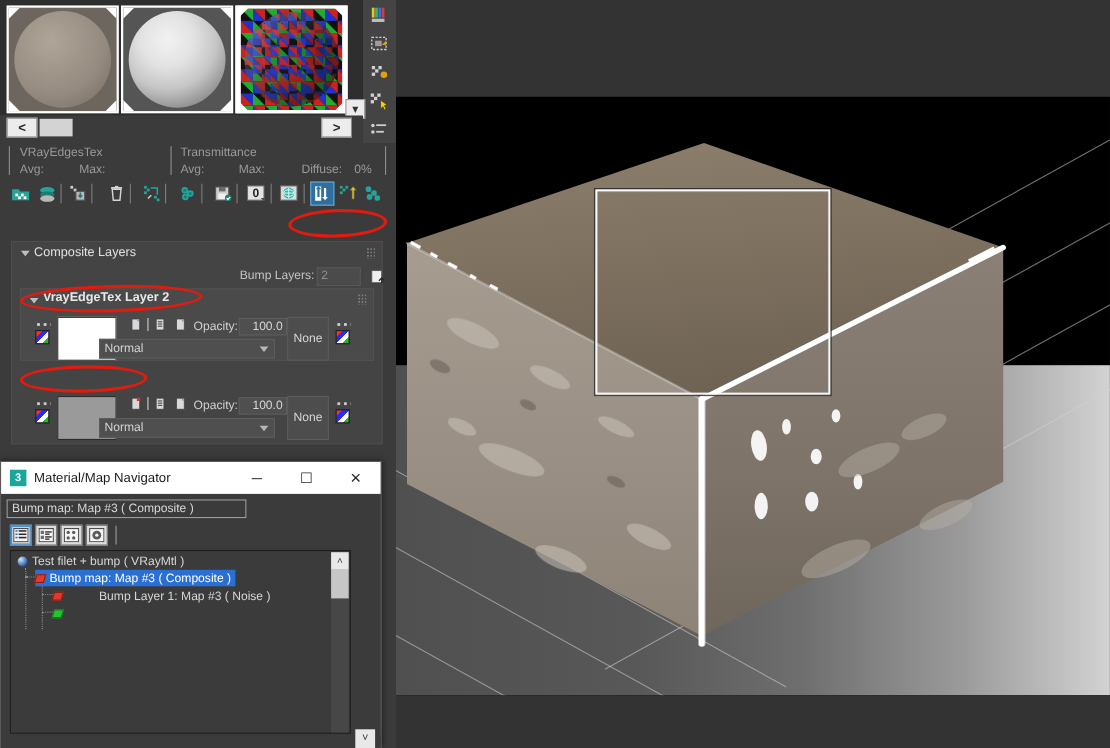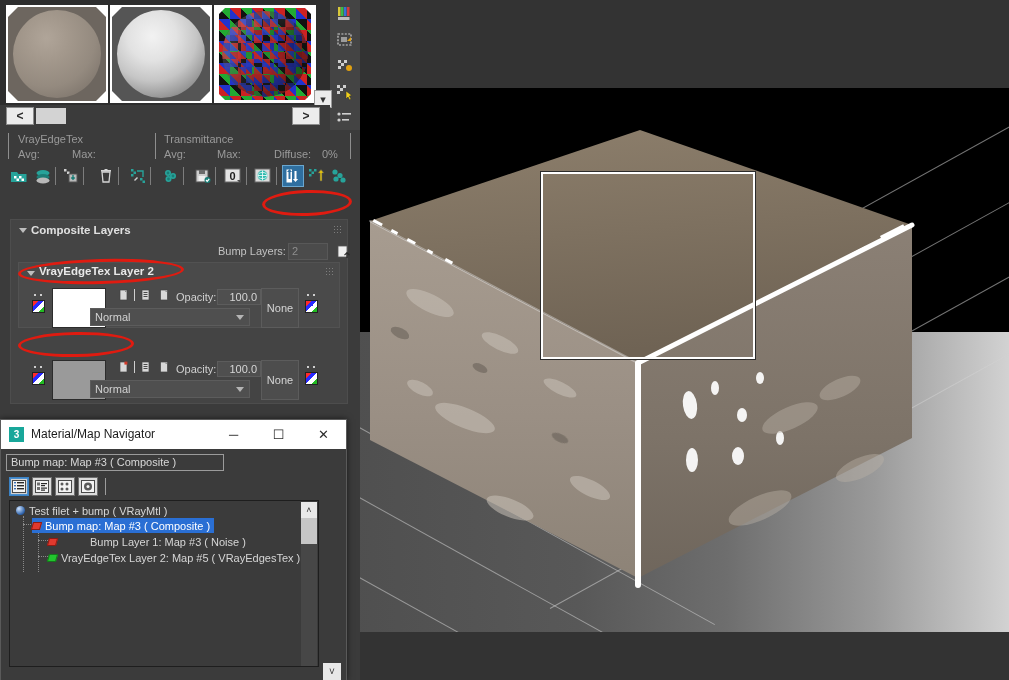"VrayEdgeTex" div.lbl { text: VrayEdgeTex -> VRayEdgesTex }
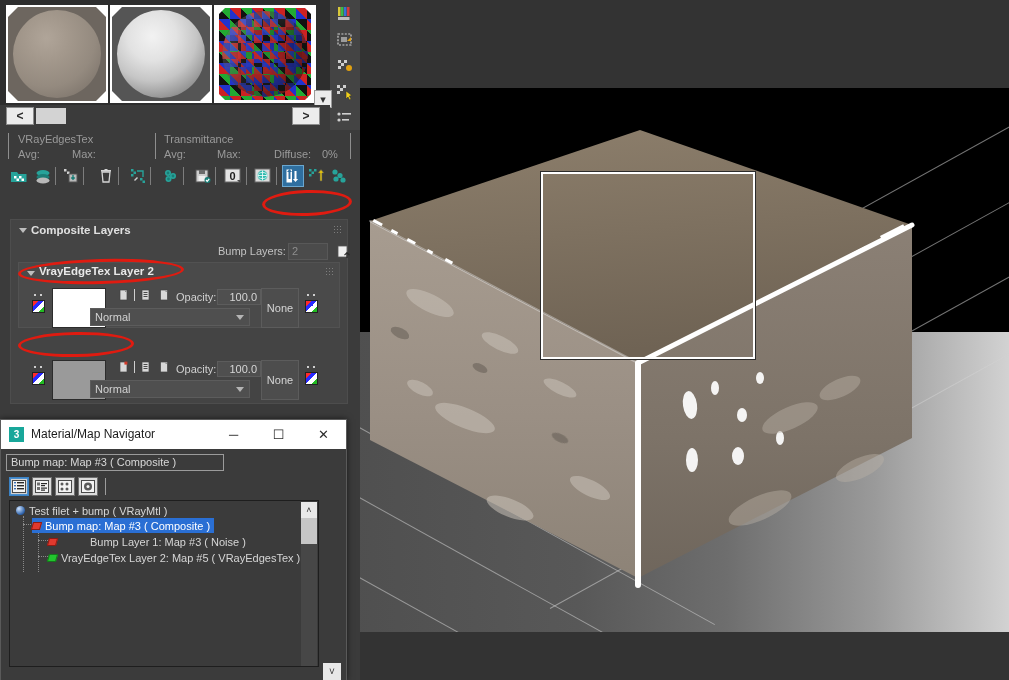"Composite Layers" .rollout-head { font-weight: bold -> normal }
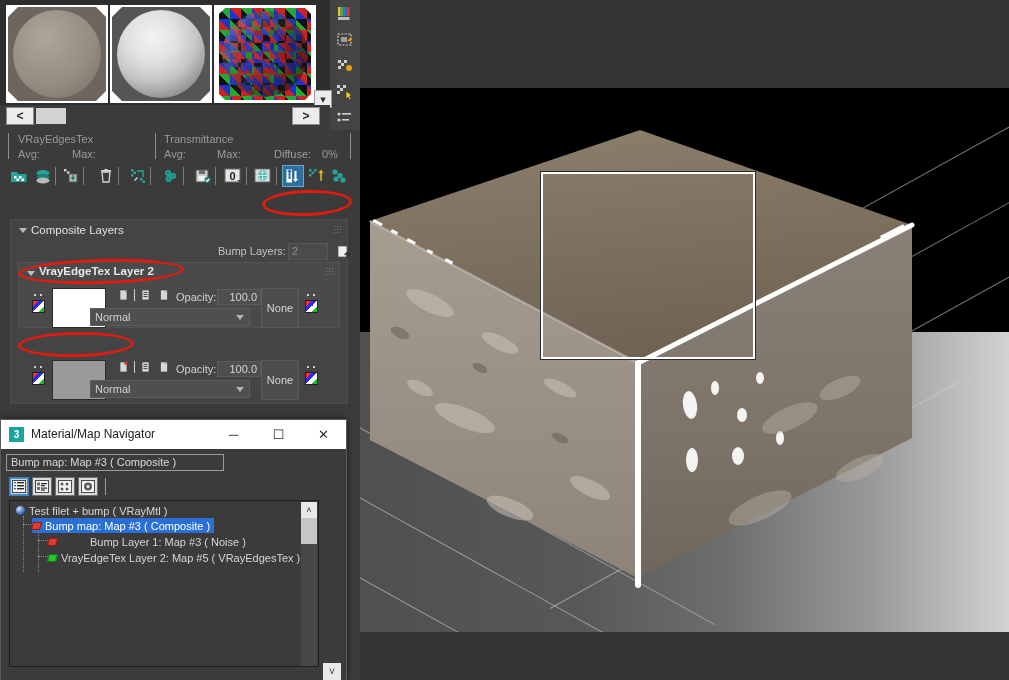"VrayEdgeTex Layer 2: Map #5" span { html: <span>VrayEdgeTex Layer 2: Map #5 ( VRayEdgesTex )</span> -> none }
